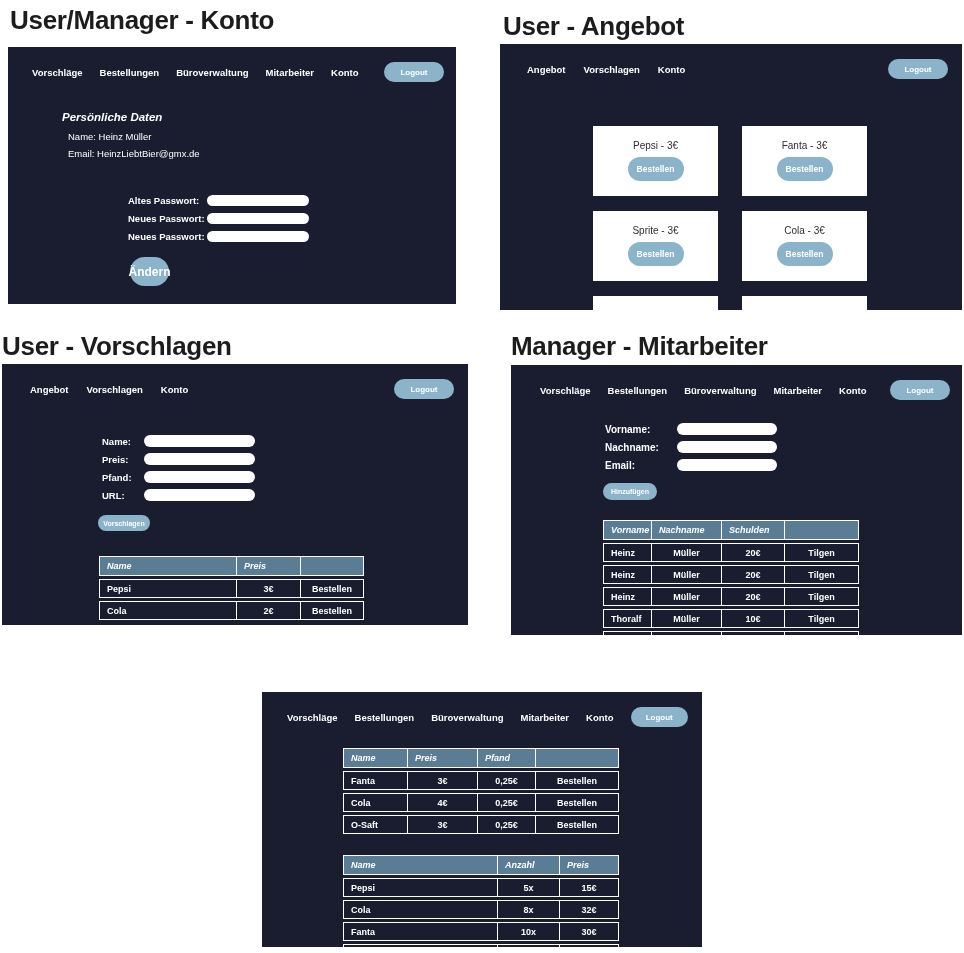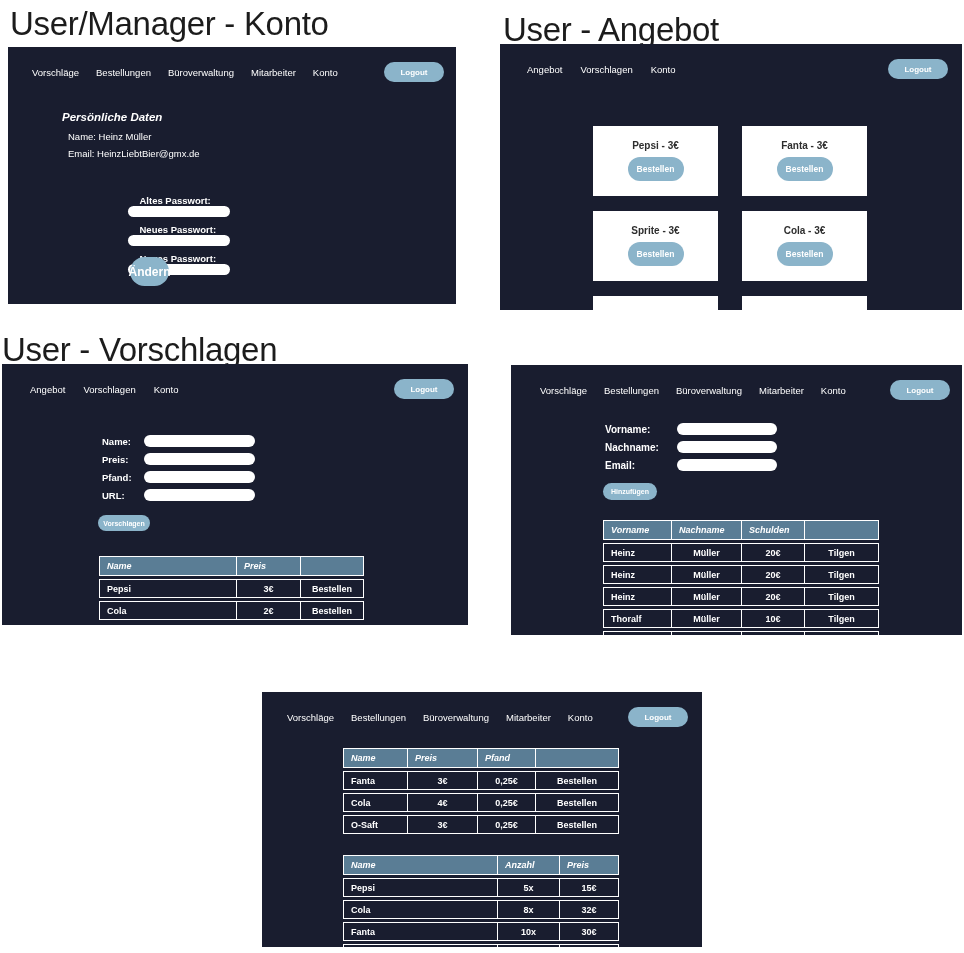"User/Manager - Konto" .screen-title { font-size: 33px -> 26px; font-weight: 400 -> 700 }
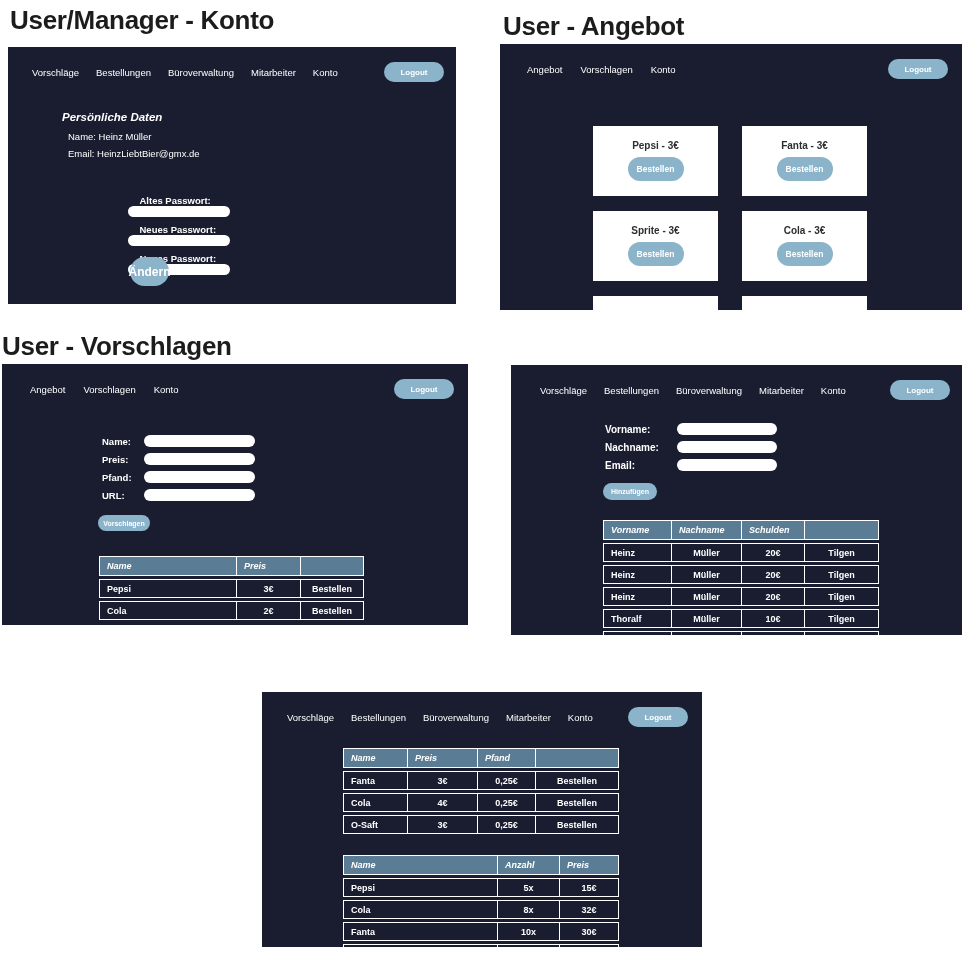"Vorschläge" .nav-item { font-weight: normal -> bold }
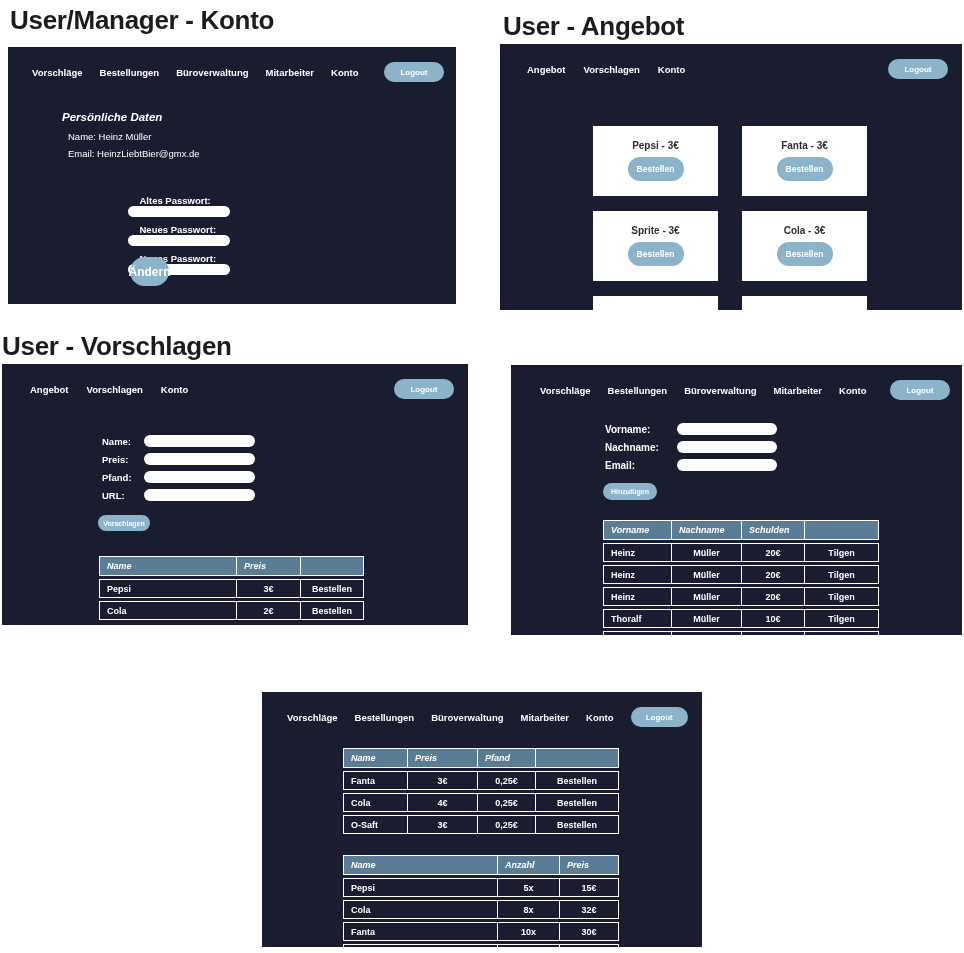"Pepsi - 3€" .card-label { font-weight: bold -> normal }
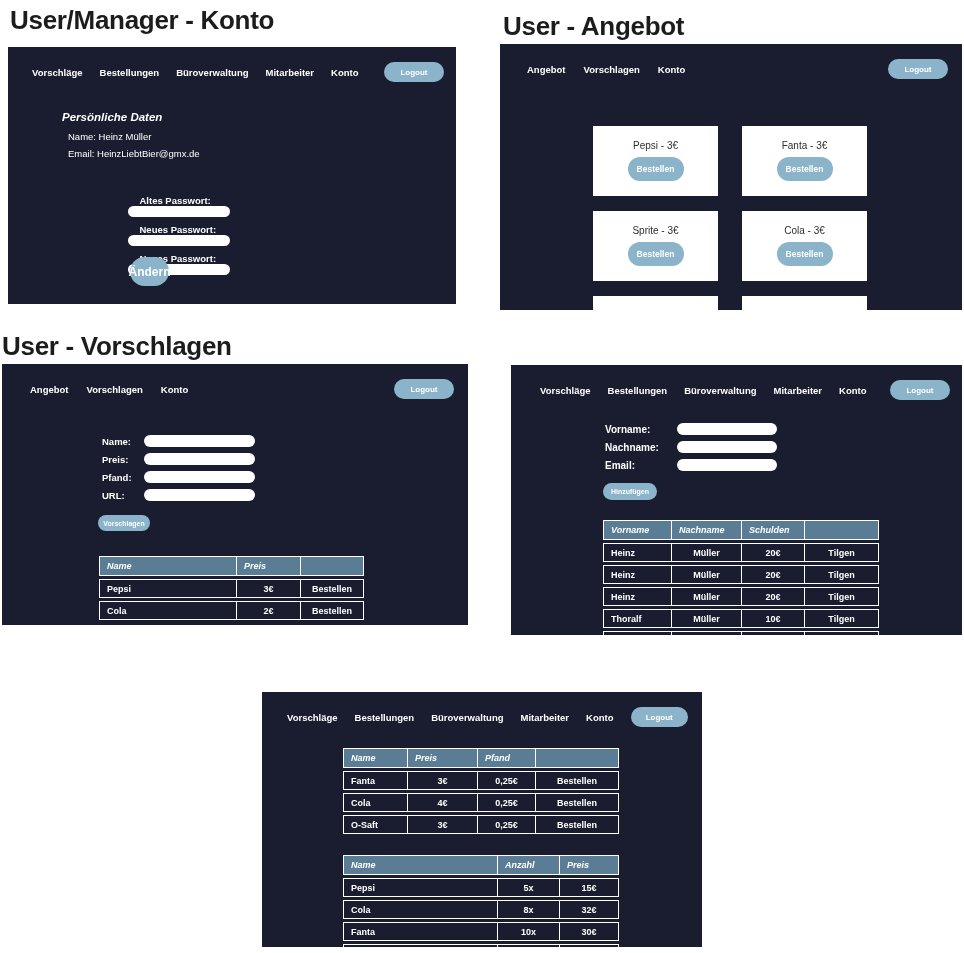"Altes Passwort:" .p-konto .frow { flex-direction: column -> none }
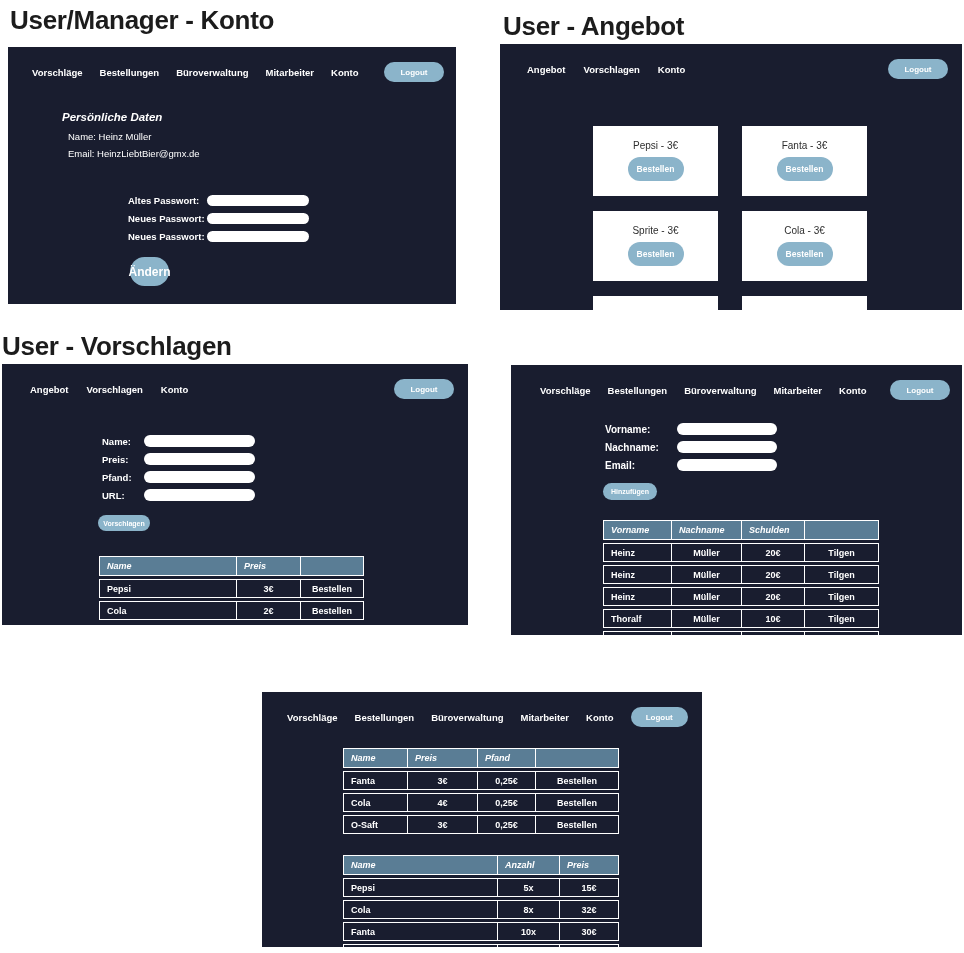"Manager - Mitarbeiter" h2.screen-title { html: none -> <h2>Manager - Mitarbeiter</h2> }
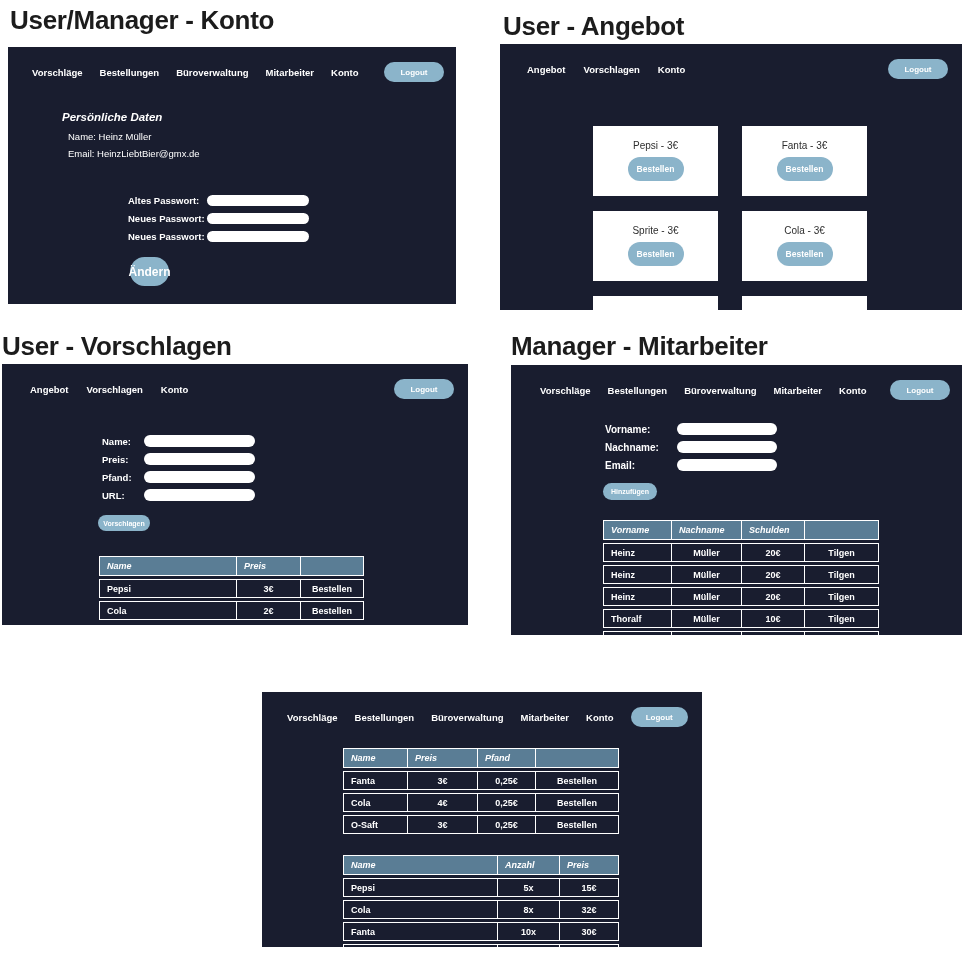"Vorname" .tbl-ma .c1 { width: 69px -> 49px }
